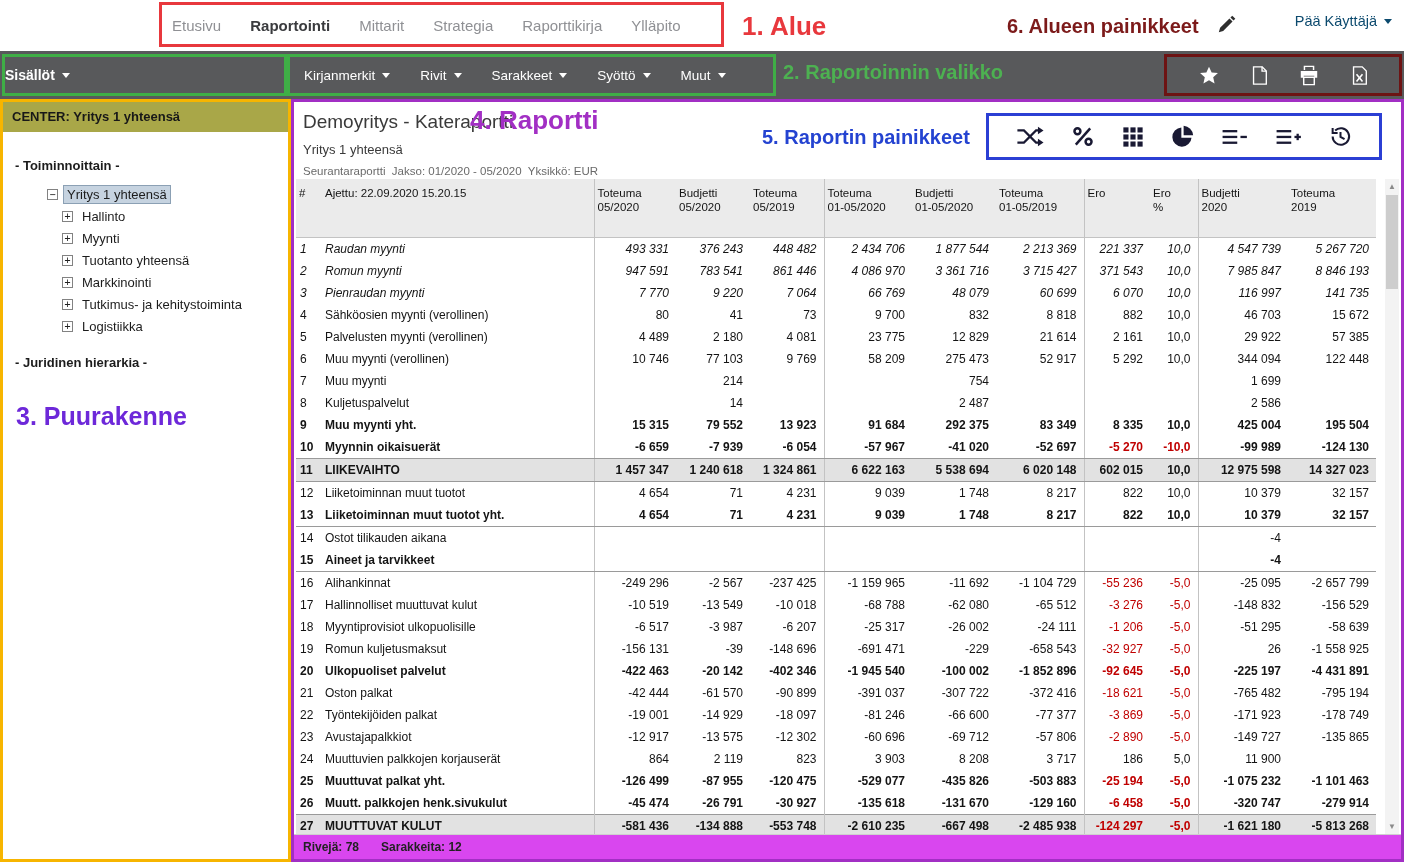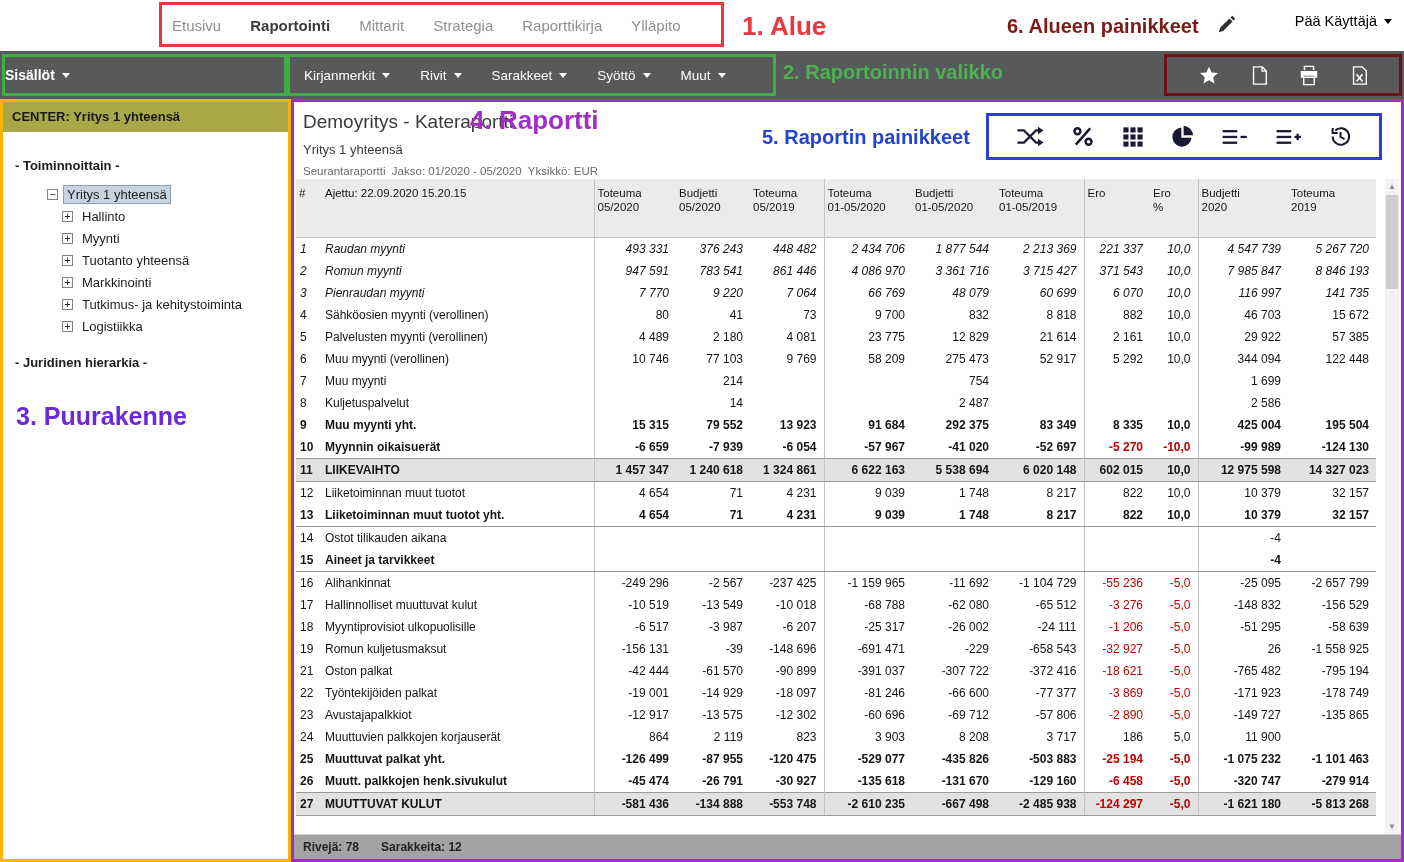"Pää Käyttäjä" .user-menu { color: #000000 -> #0c4a6e }
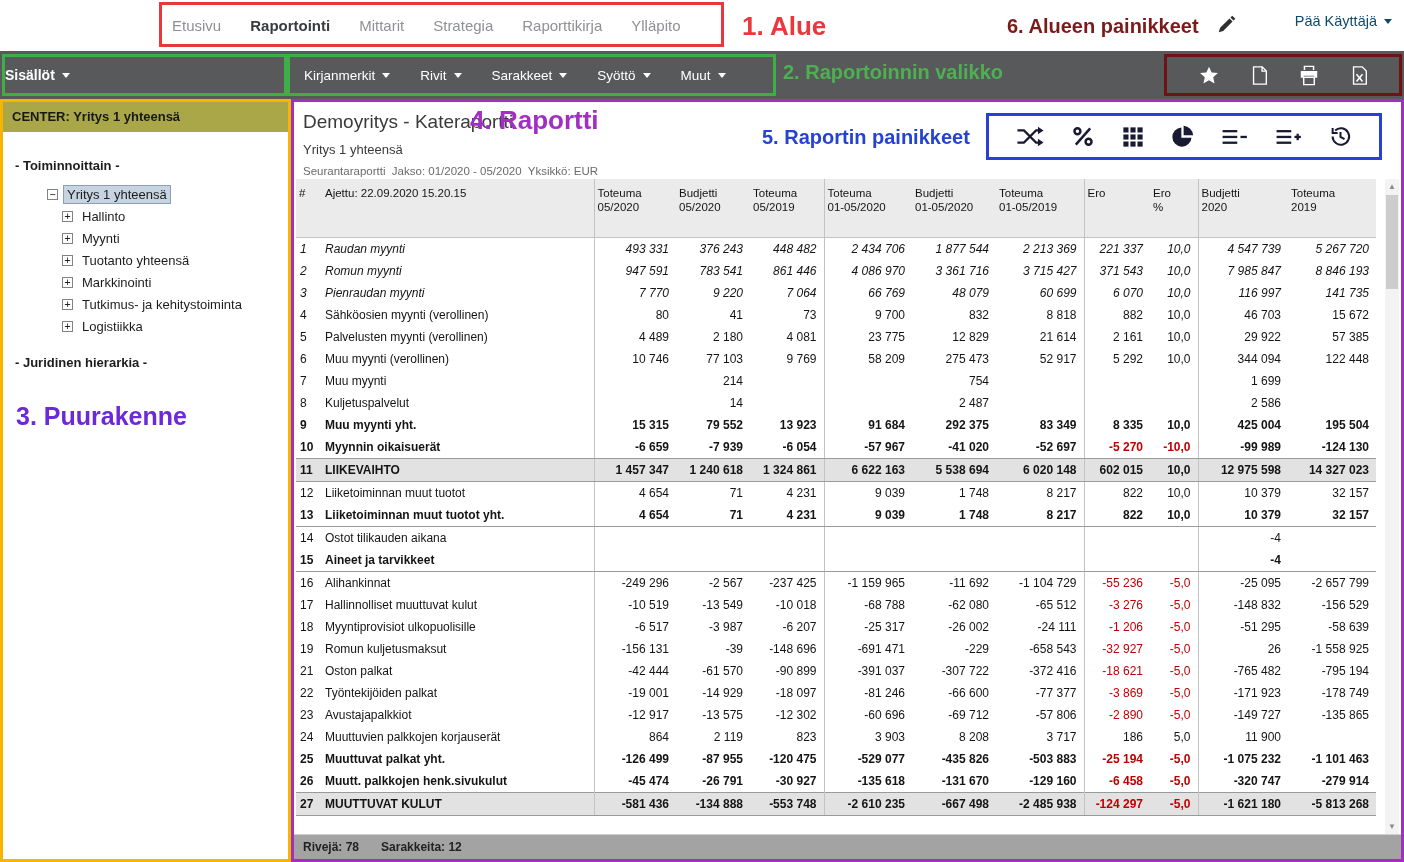"20" tr.bold { html: none -> <tr> <td>20</td> <td>Ulkopuoliset palvelut</td> <td>-422 463</td> <td>-20 142</td> <td>-402 346</td> <td>-1 945 540</td> <td>-100 002</td> <td>-1 852 896</td> <td>-92 645</td> <td>-5,0</td> <td>-225 197</td> <td>-4 431 891</td> </tr> }
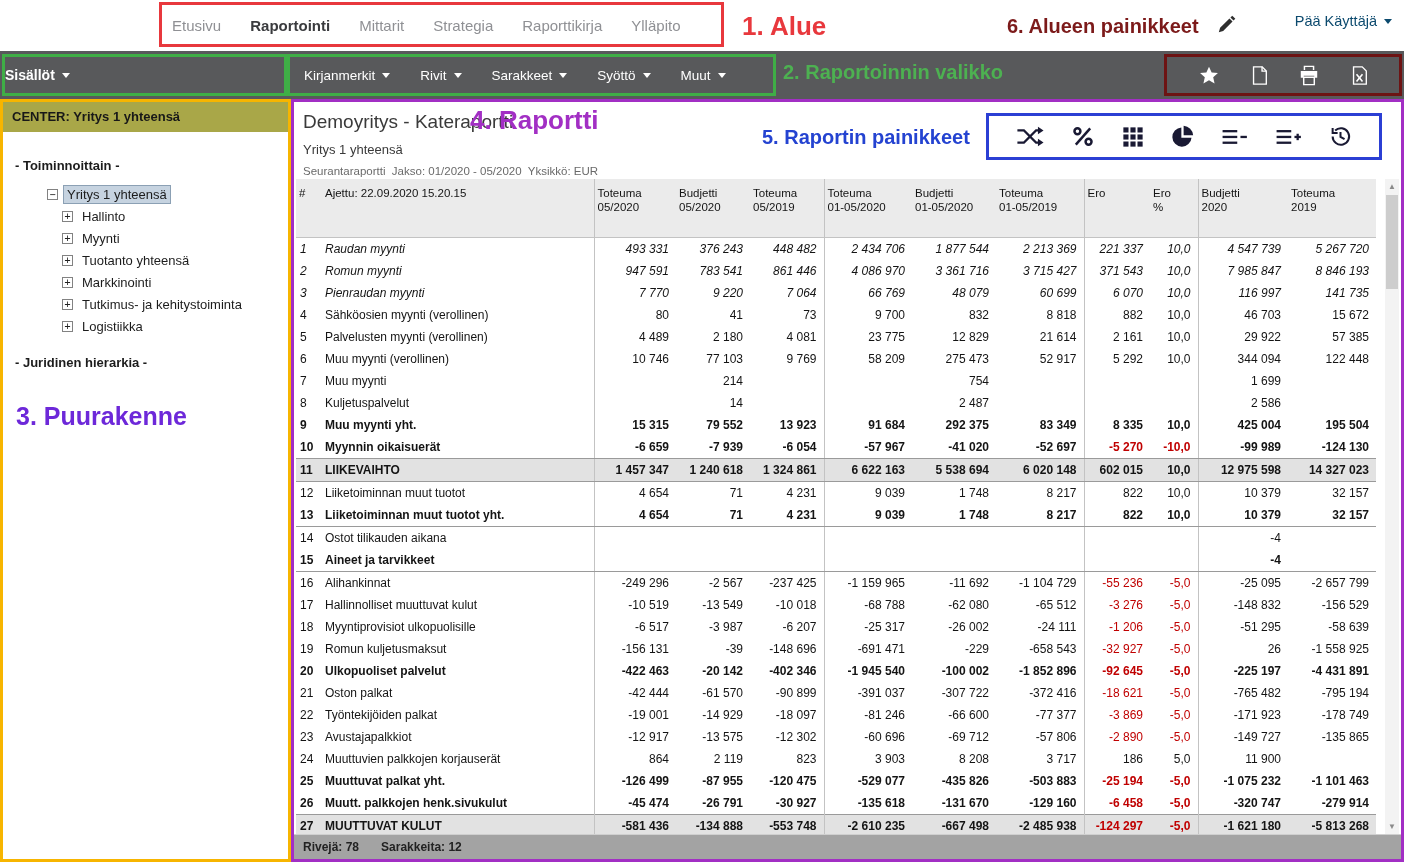"Rivejä: 78" .report-footer { background: #a3a3a3 -> #d946ef }
